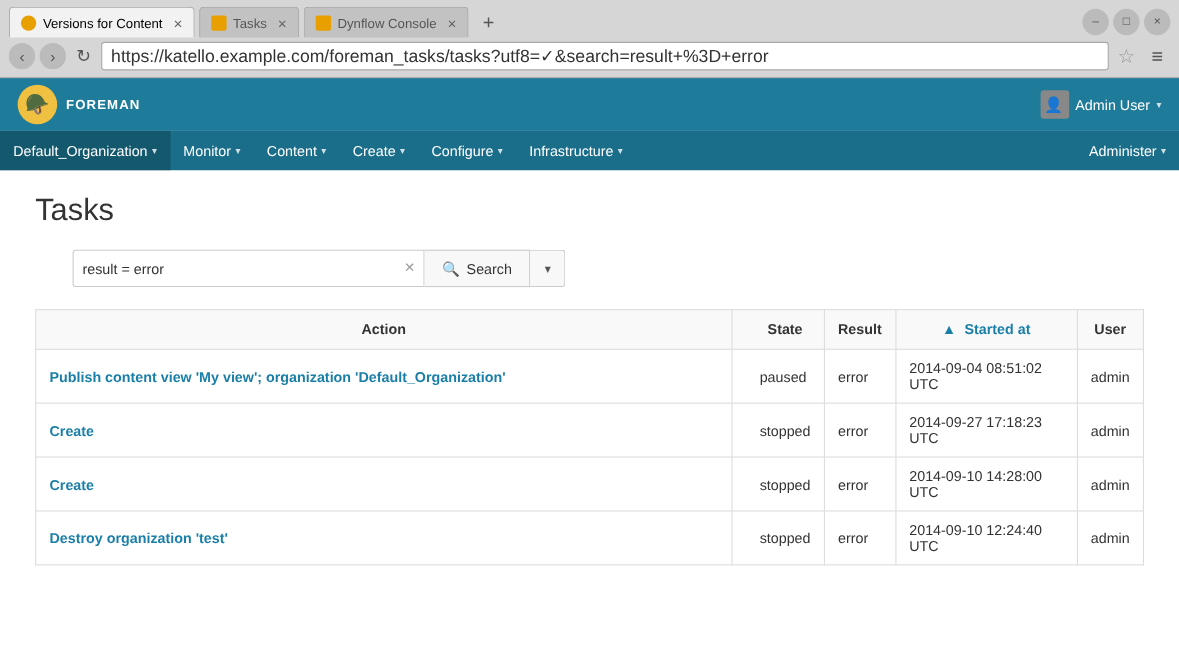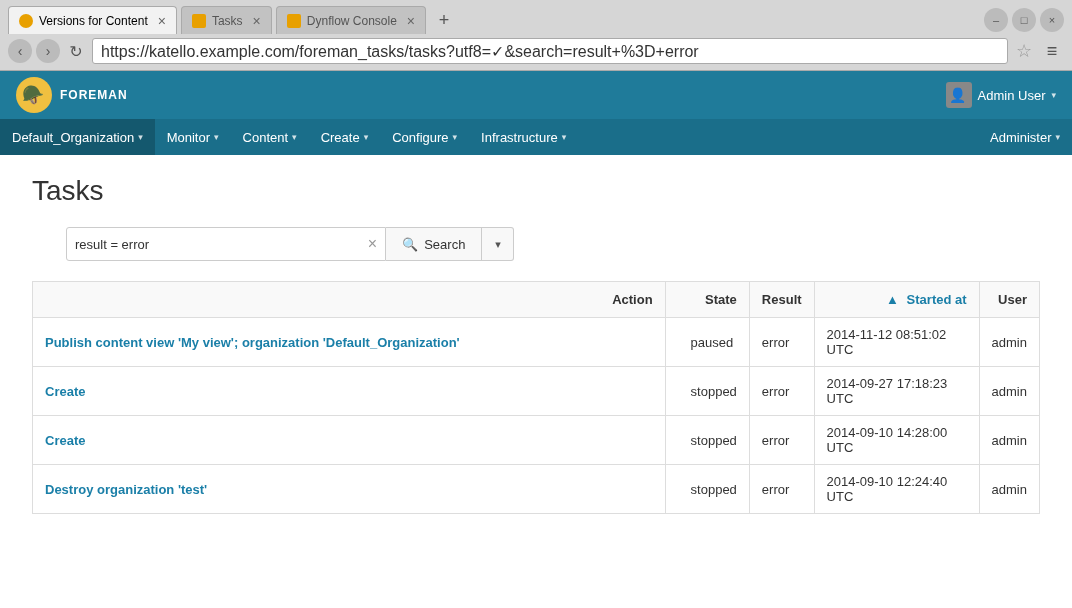"Action" .table th { text-align: right -> center }
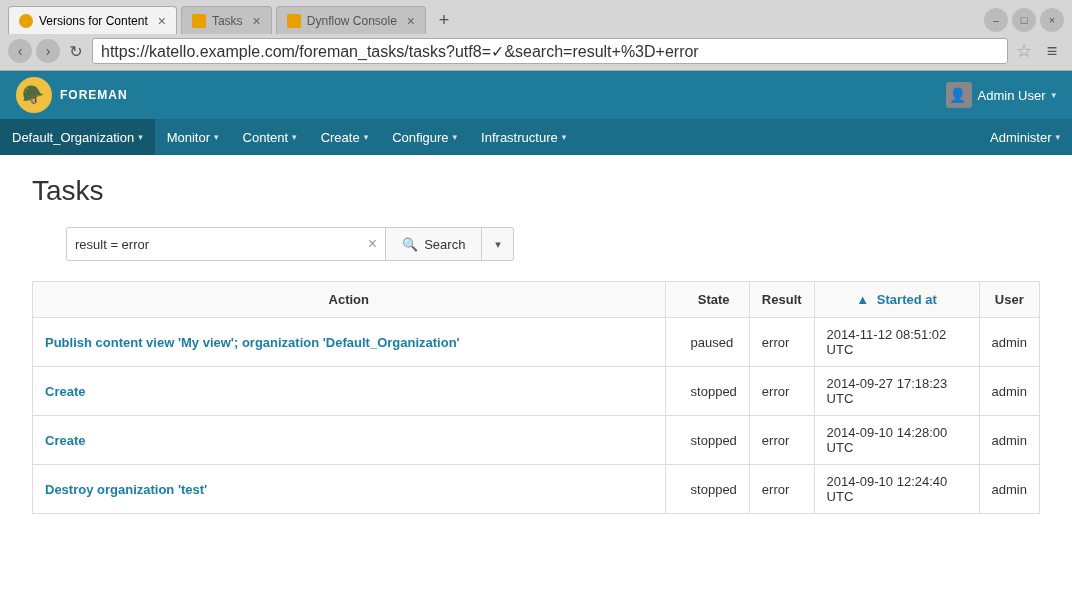"2014-11-12 08:51:02 UTC" td.col-started { text: 2014-11-12 -> 2014-09-04 }
